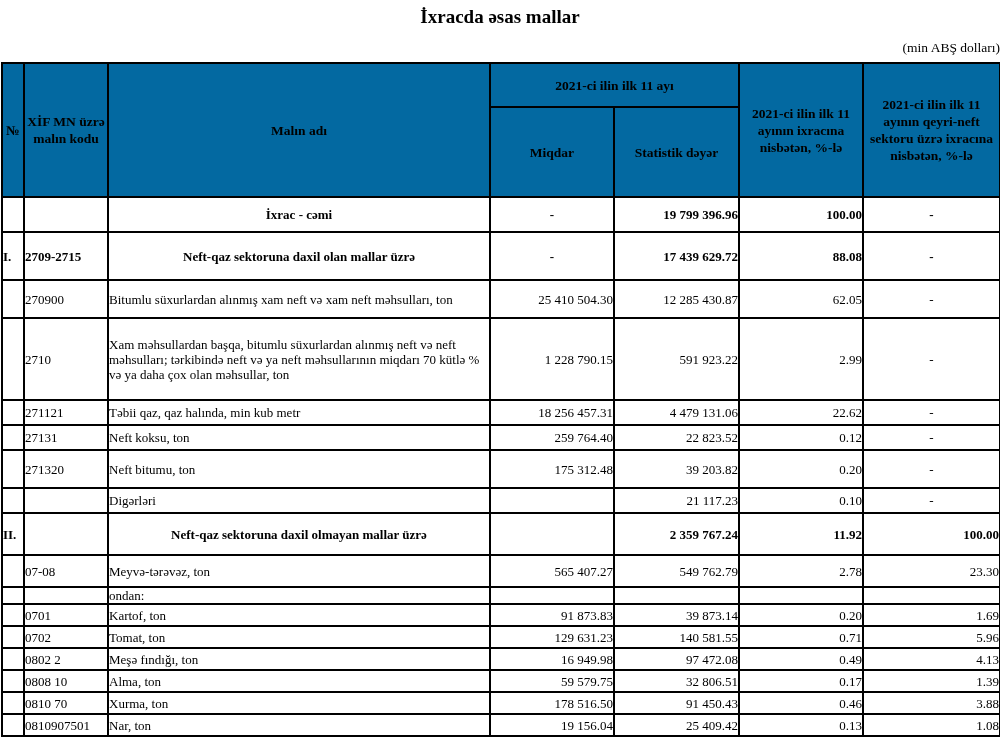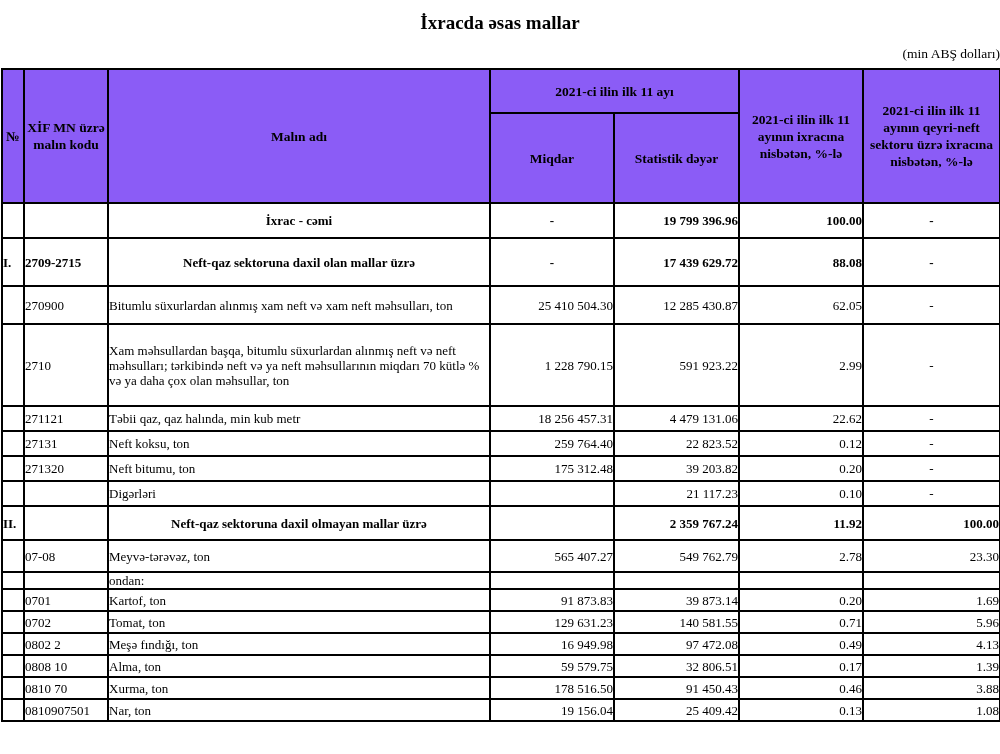"İxracda əsas mallar" .doc-title { padding-top: 11px -> 5px }
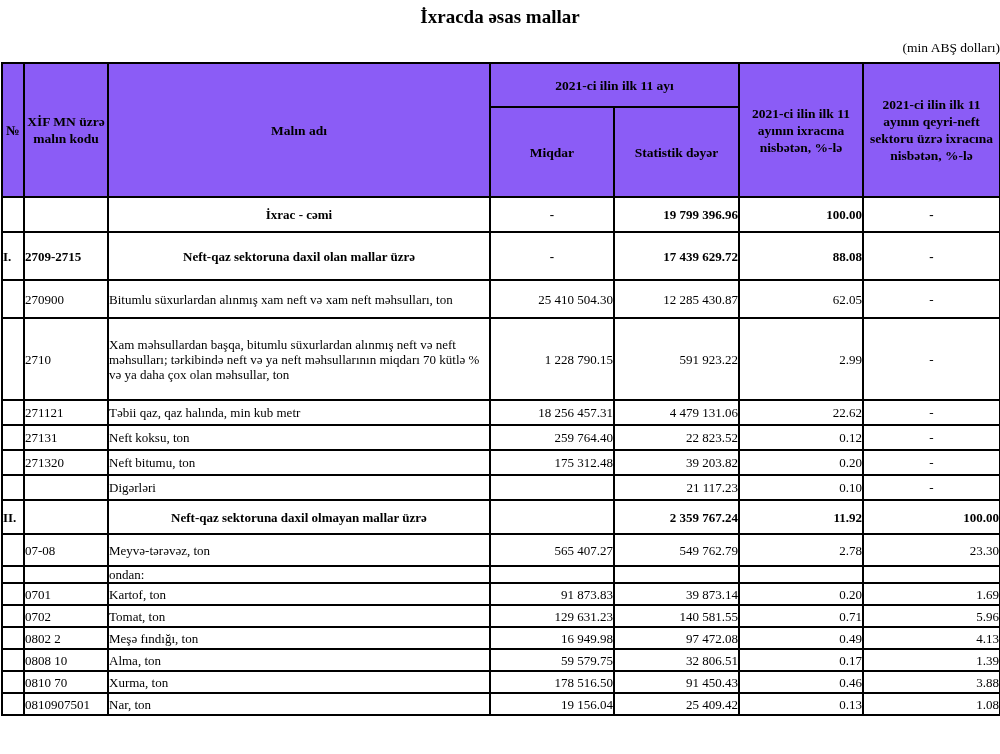"2021-ci ilin ilk 11 ayı" table.export tr.hrow td { background: #8b5cf6 -> #0369a1 }
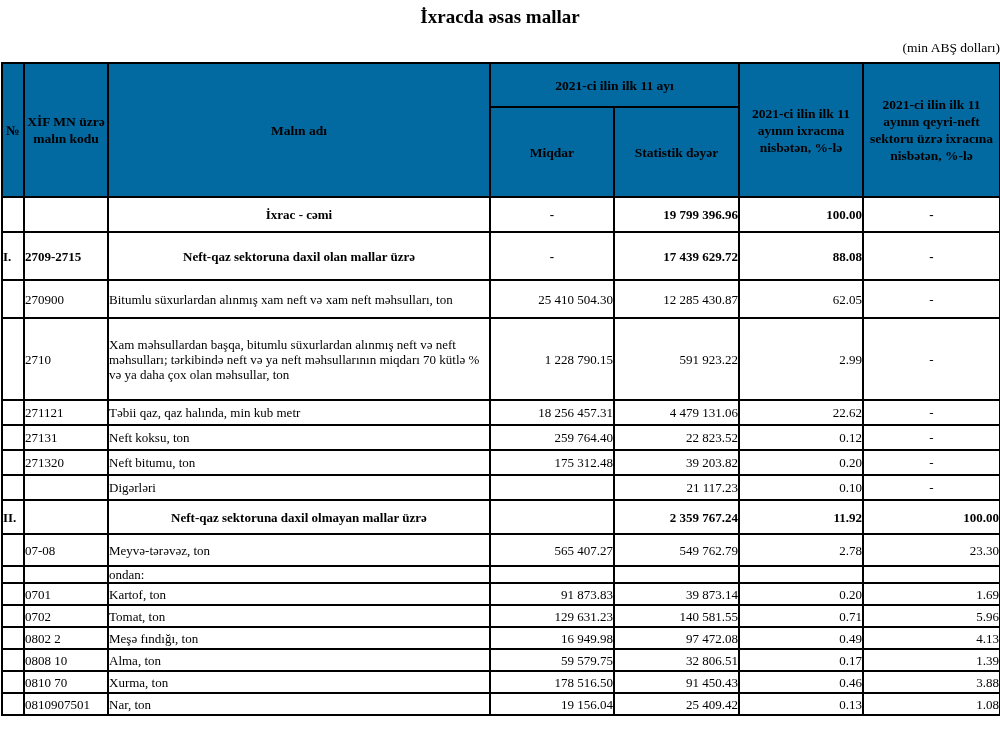"271320" tr { height: 25px -> 38px }
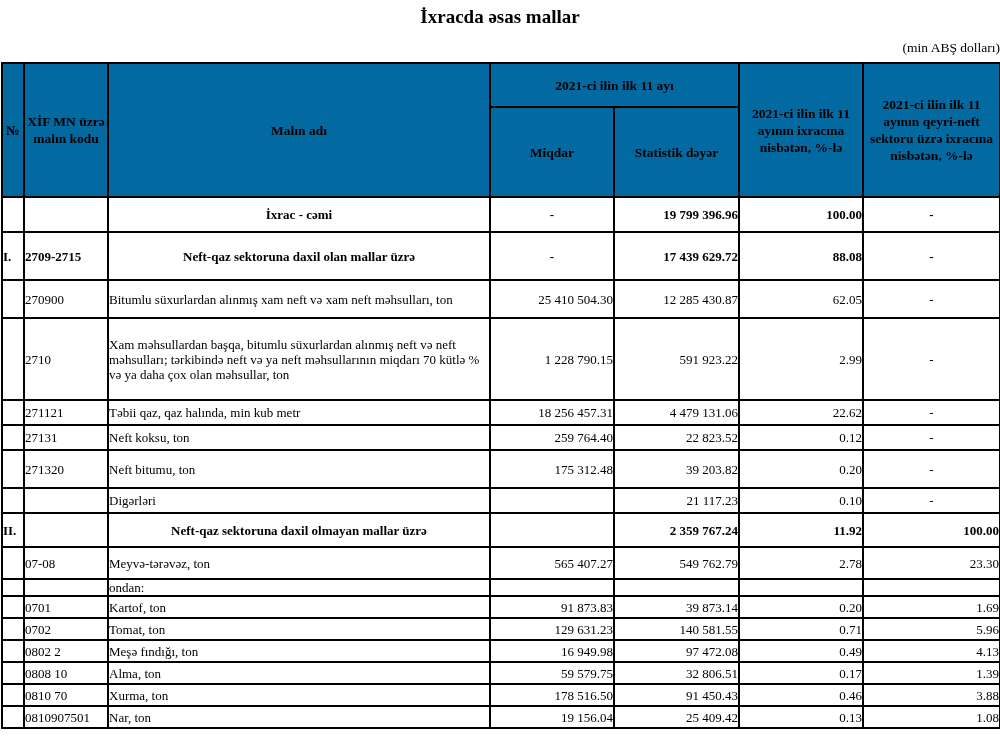"II." tr.bold { height: 34px -> 42px }
